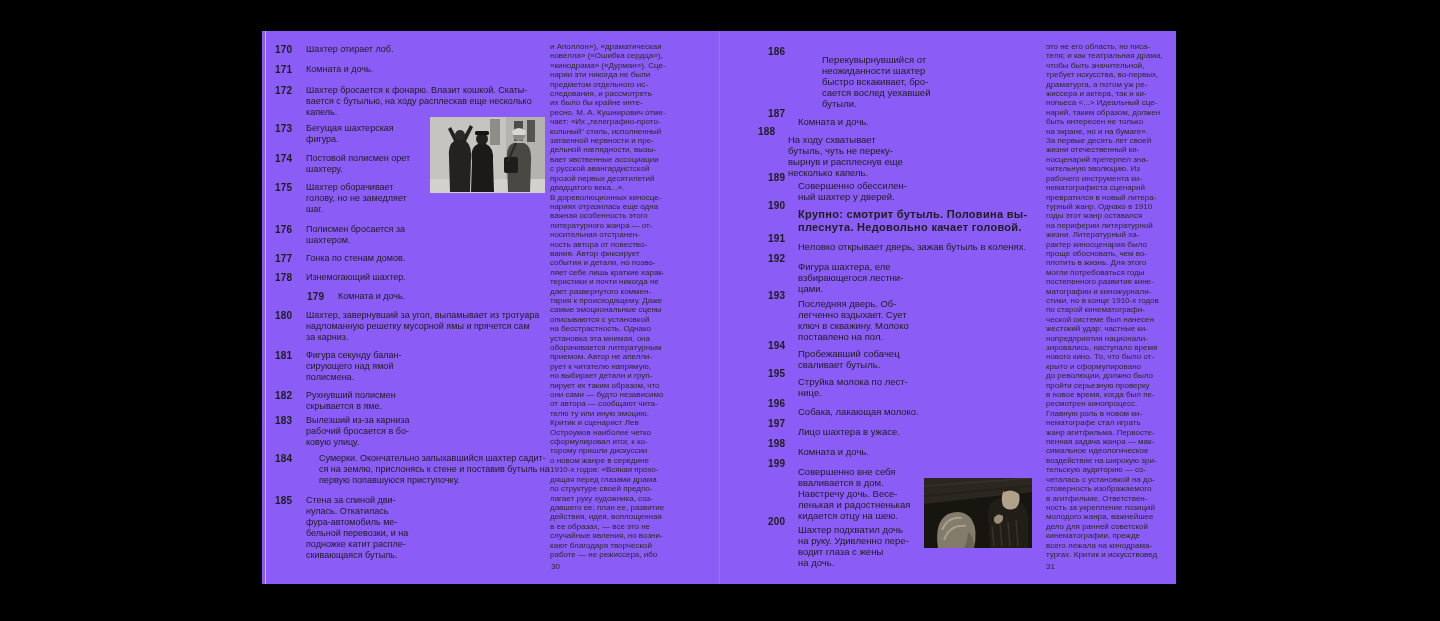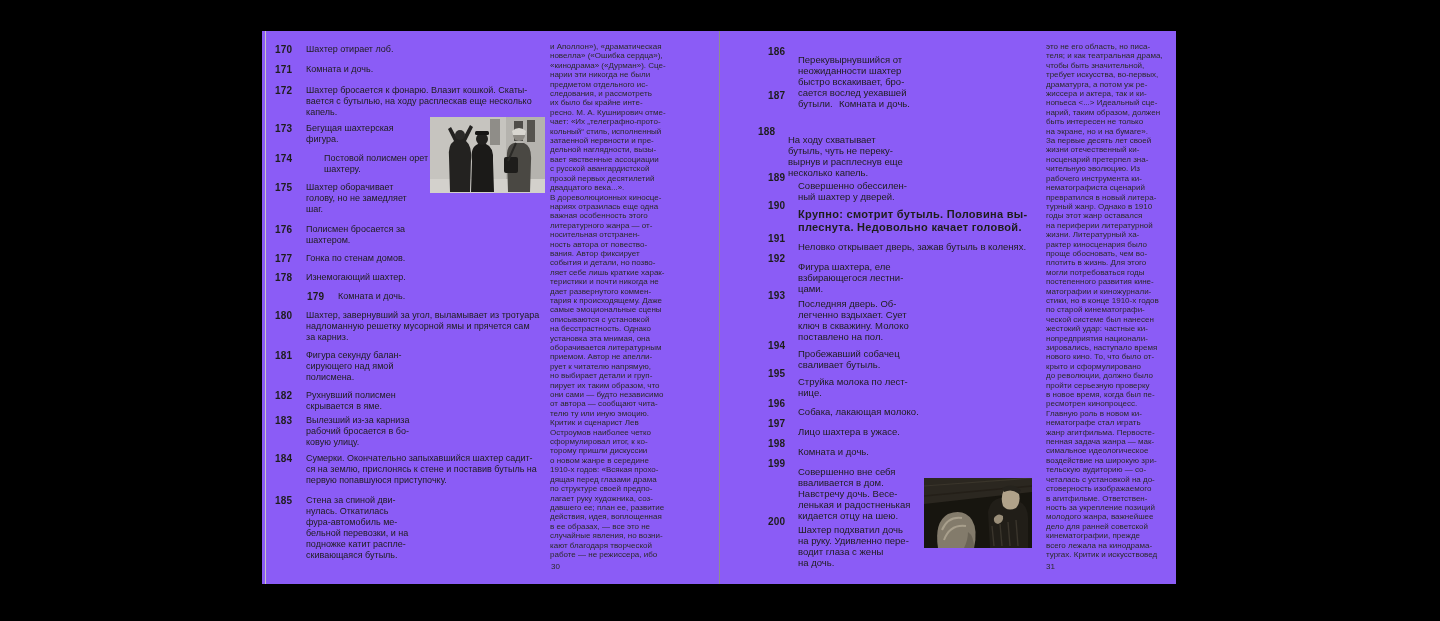"186" div.entry { gap: none -> 24px }
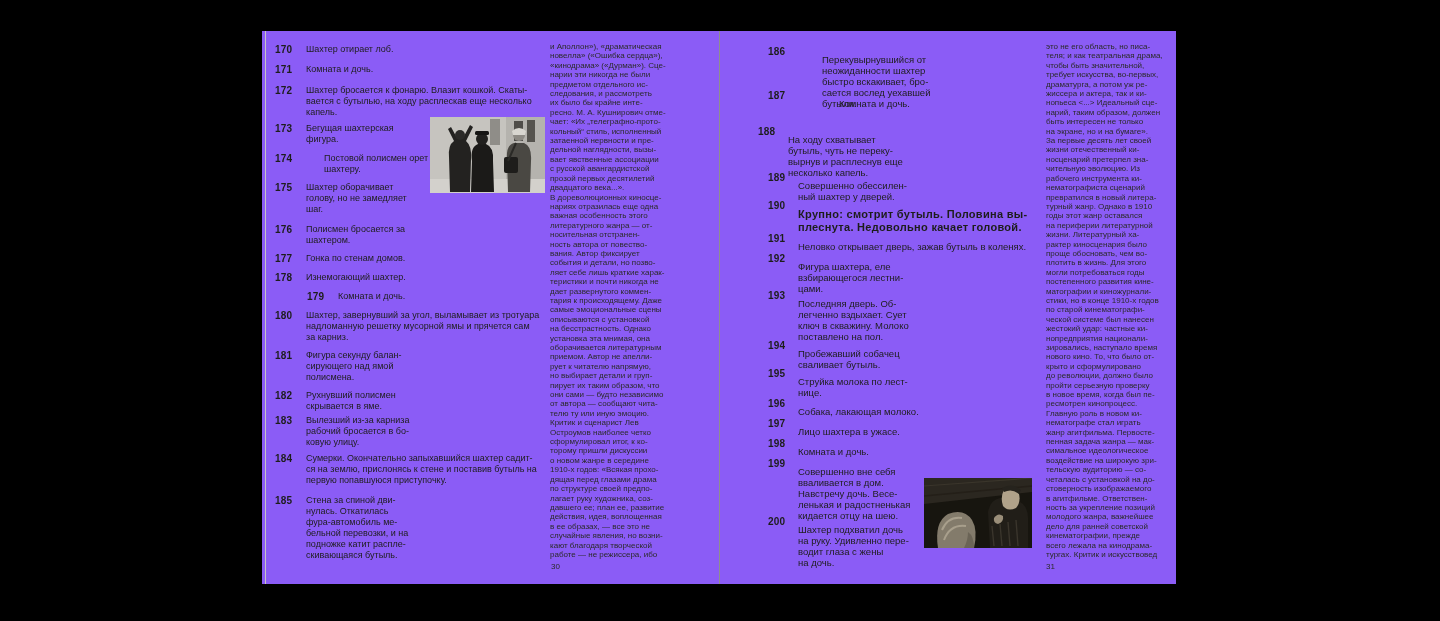"187" div.entry { gap: 41px -> none; top: 59px -> 77px }
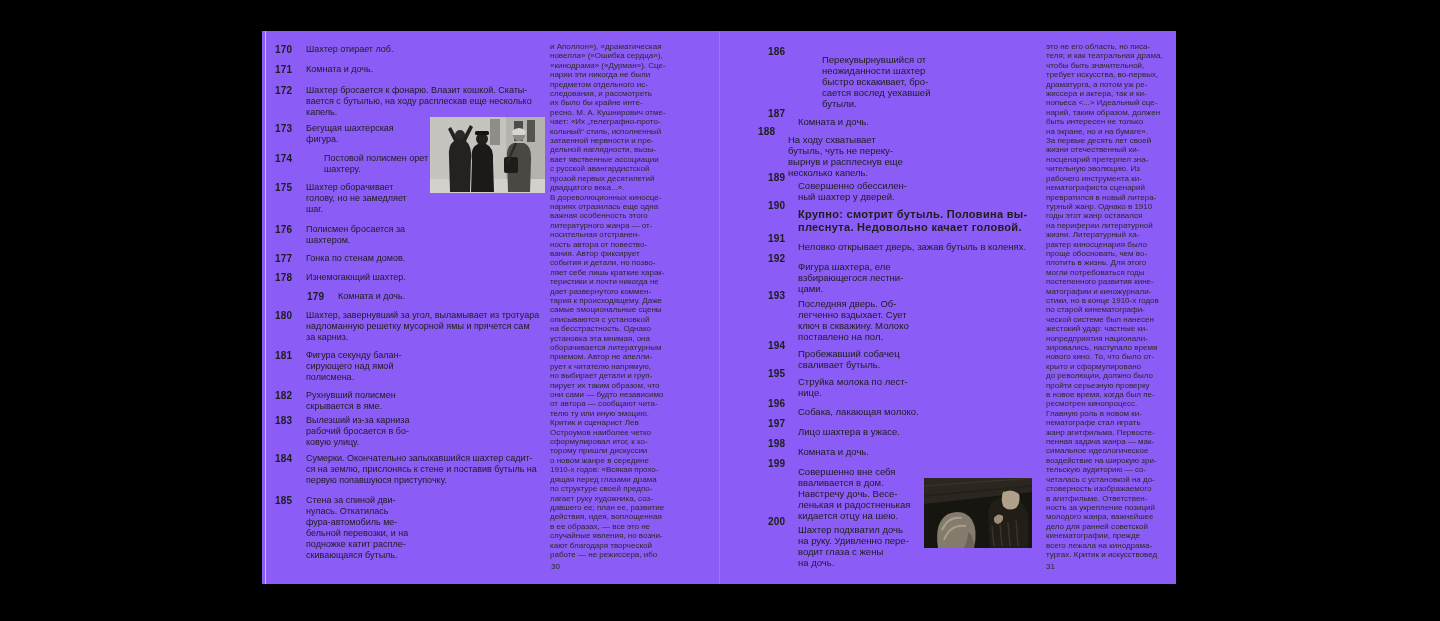"174" div.entry { gap: 18px -> none }
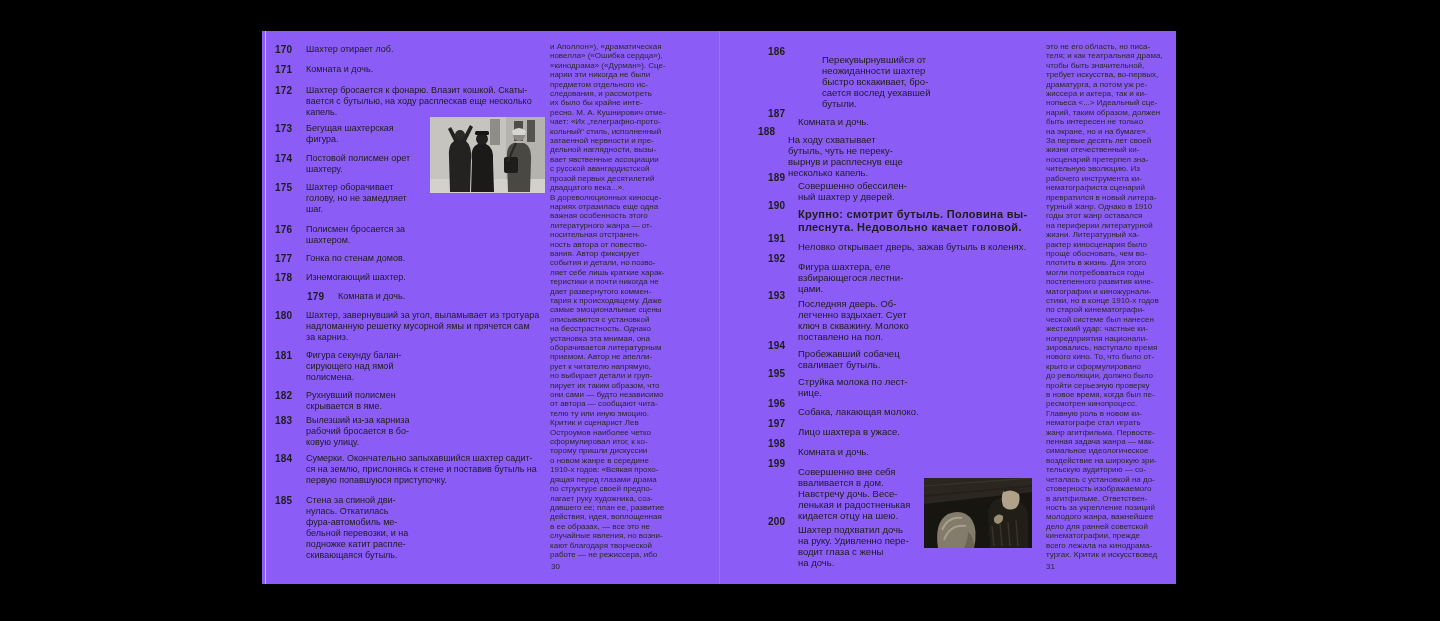"184" div.entry { gap: none -> 13px }
